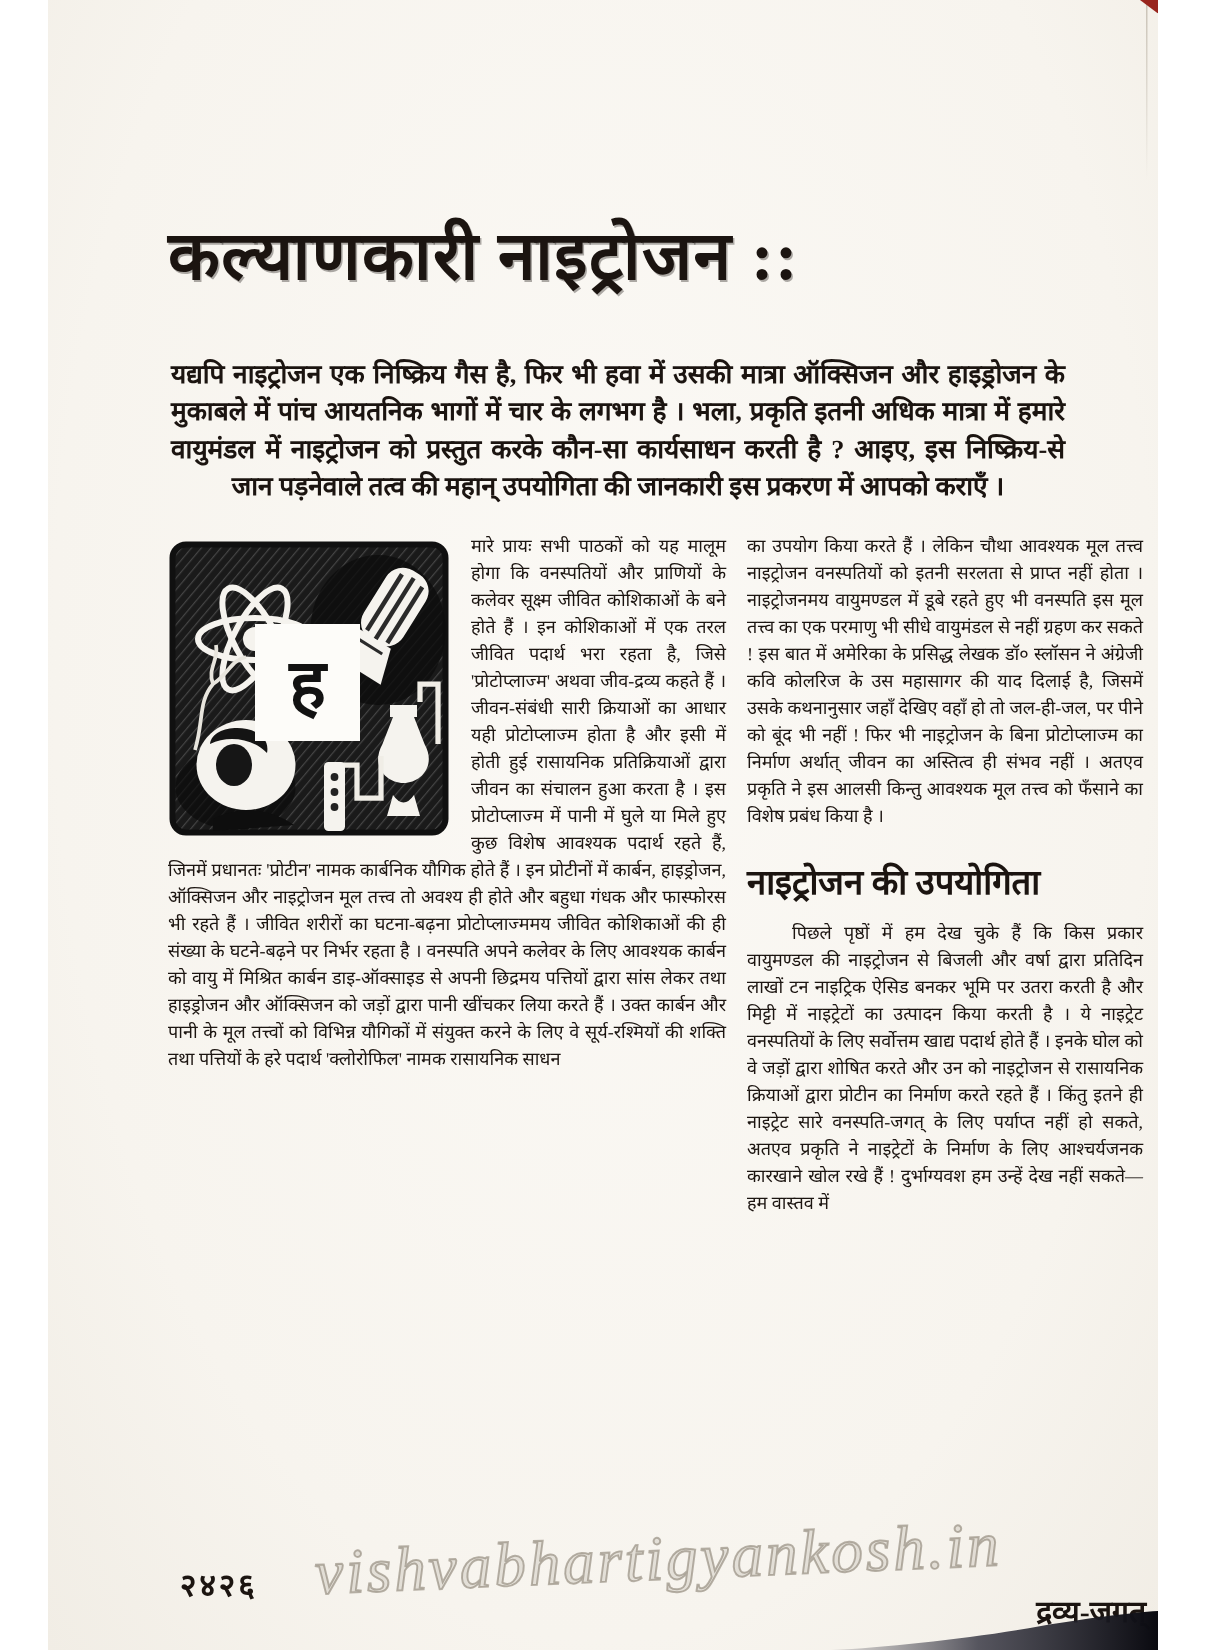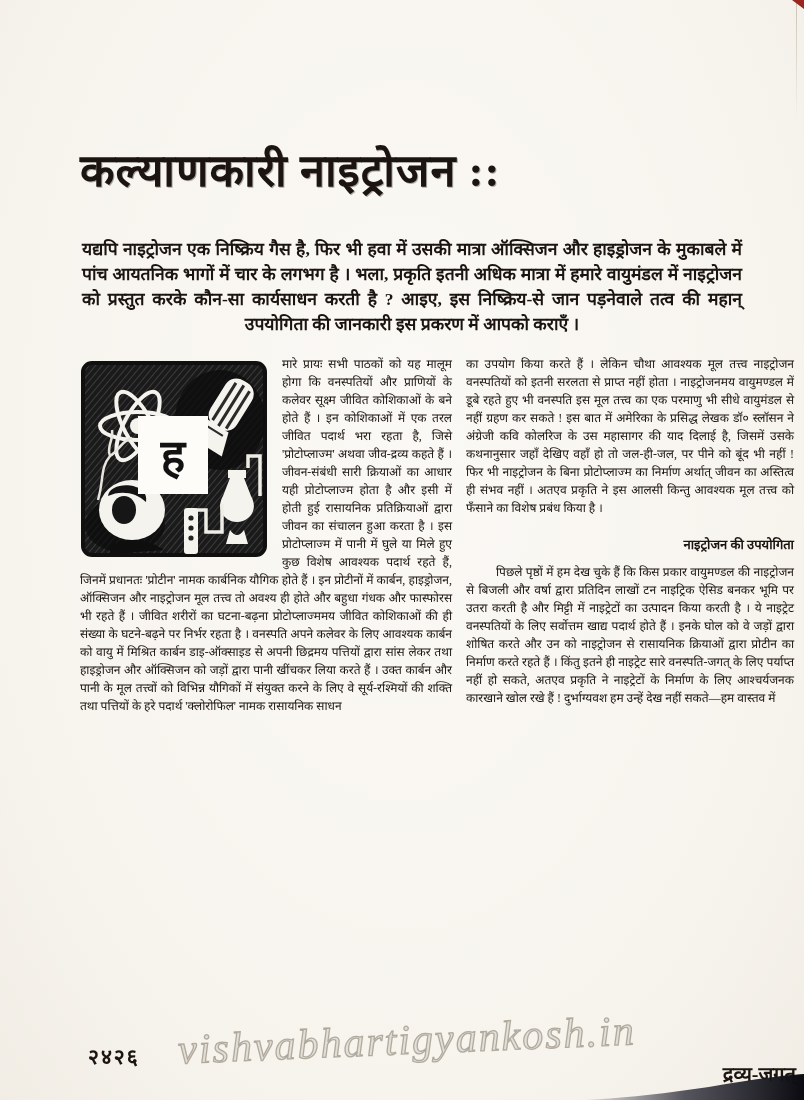"कल्याणकारी नाइट्रोजन ::" .page { width: 804px -> 740px }
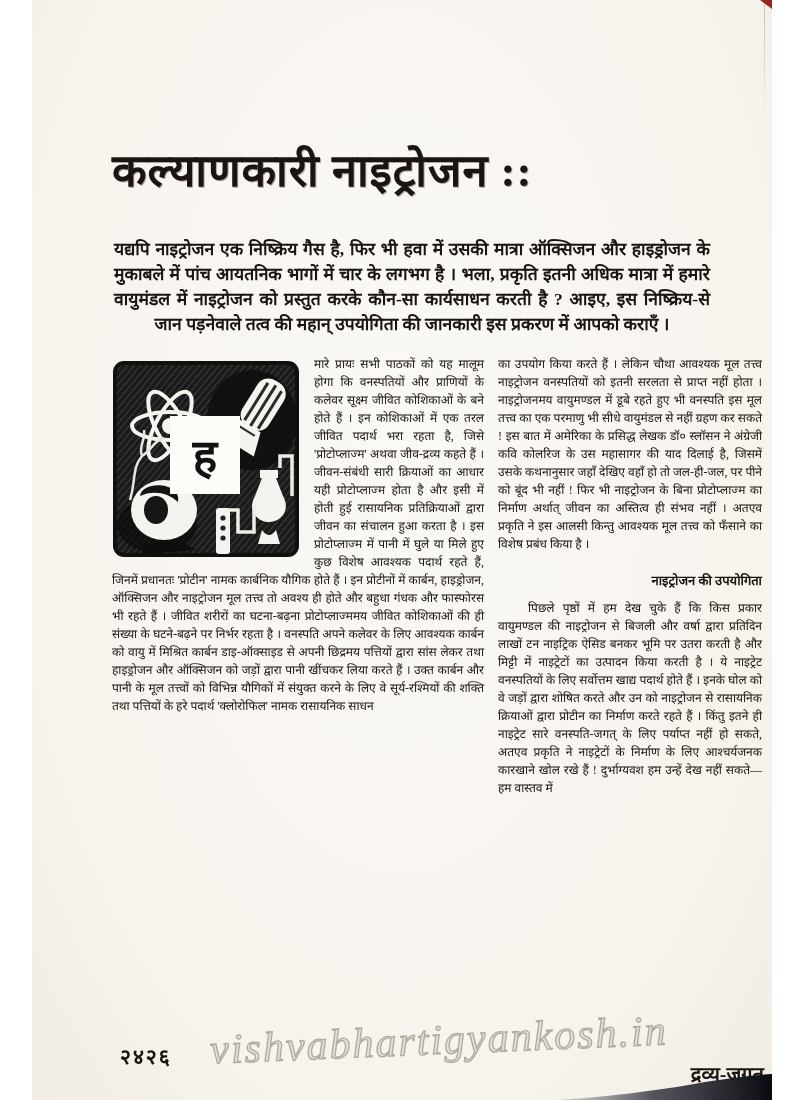"नाइट्रोजन की उपयोगिता" .section-heading { font-size: 13px -> 23px; text-align: right -> left }
